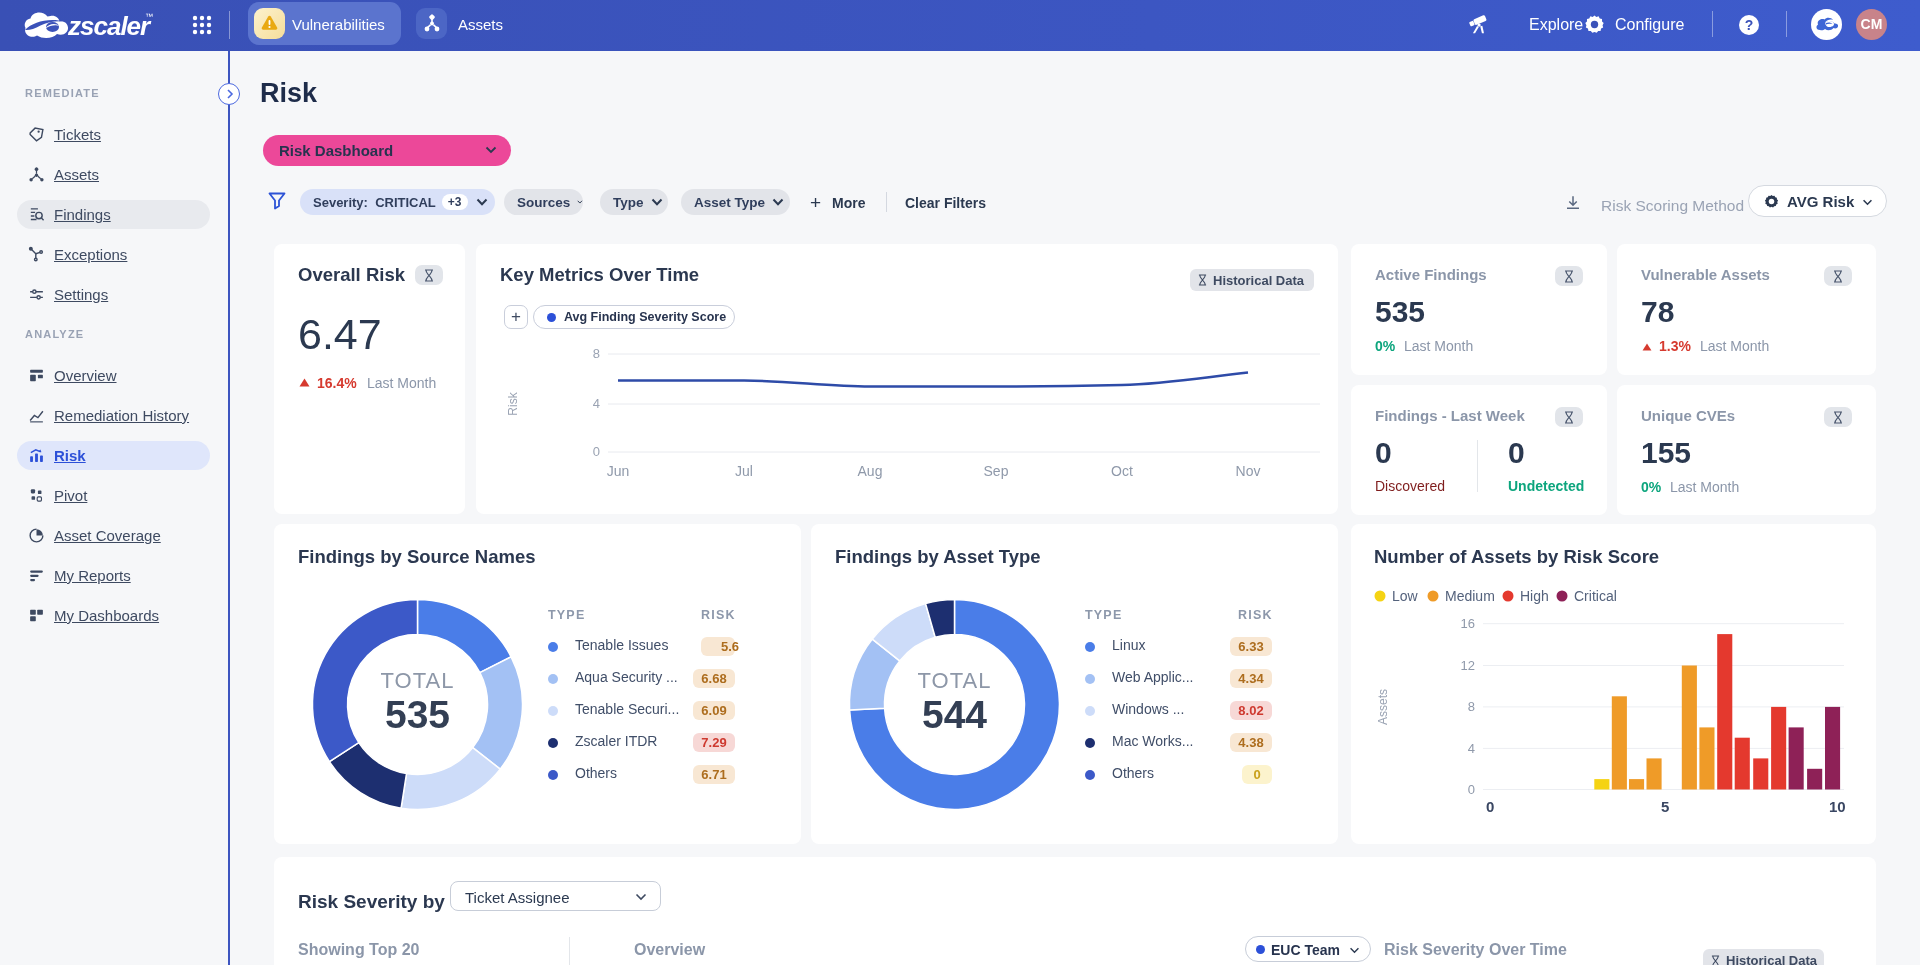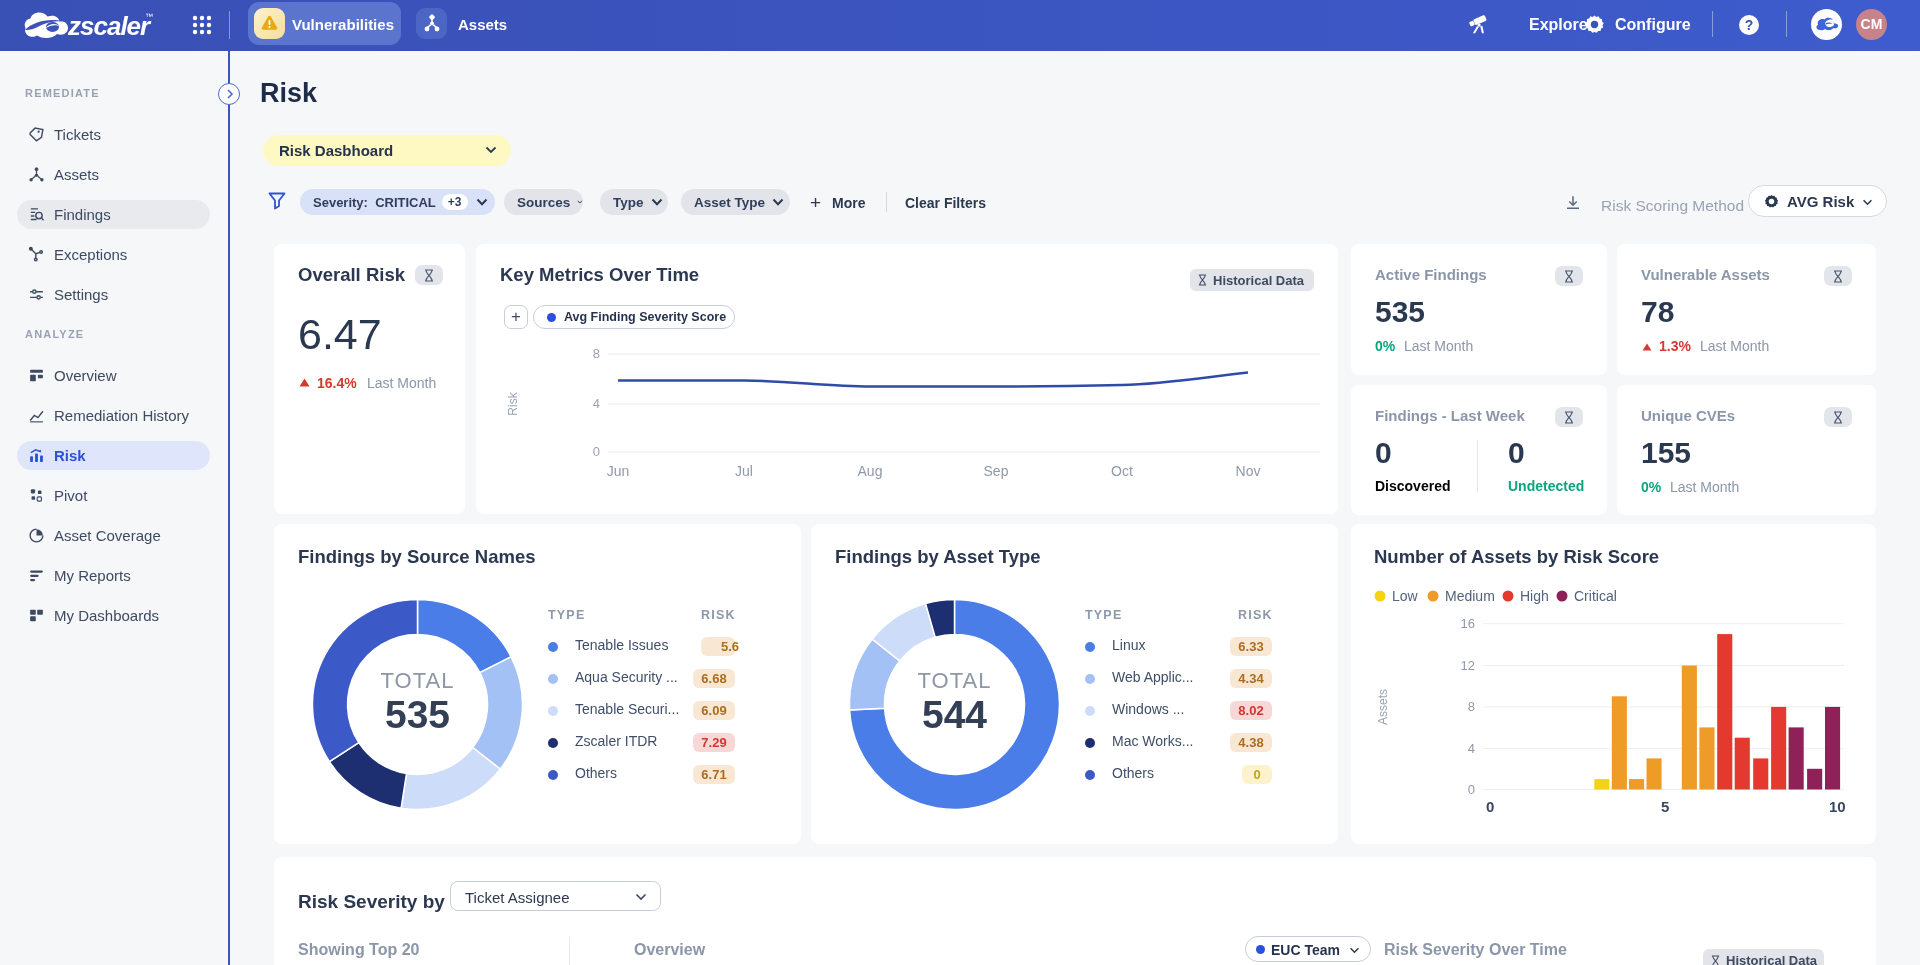"Vulnerabilities" .navtext { font-weight: bold -> normal }
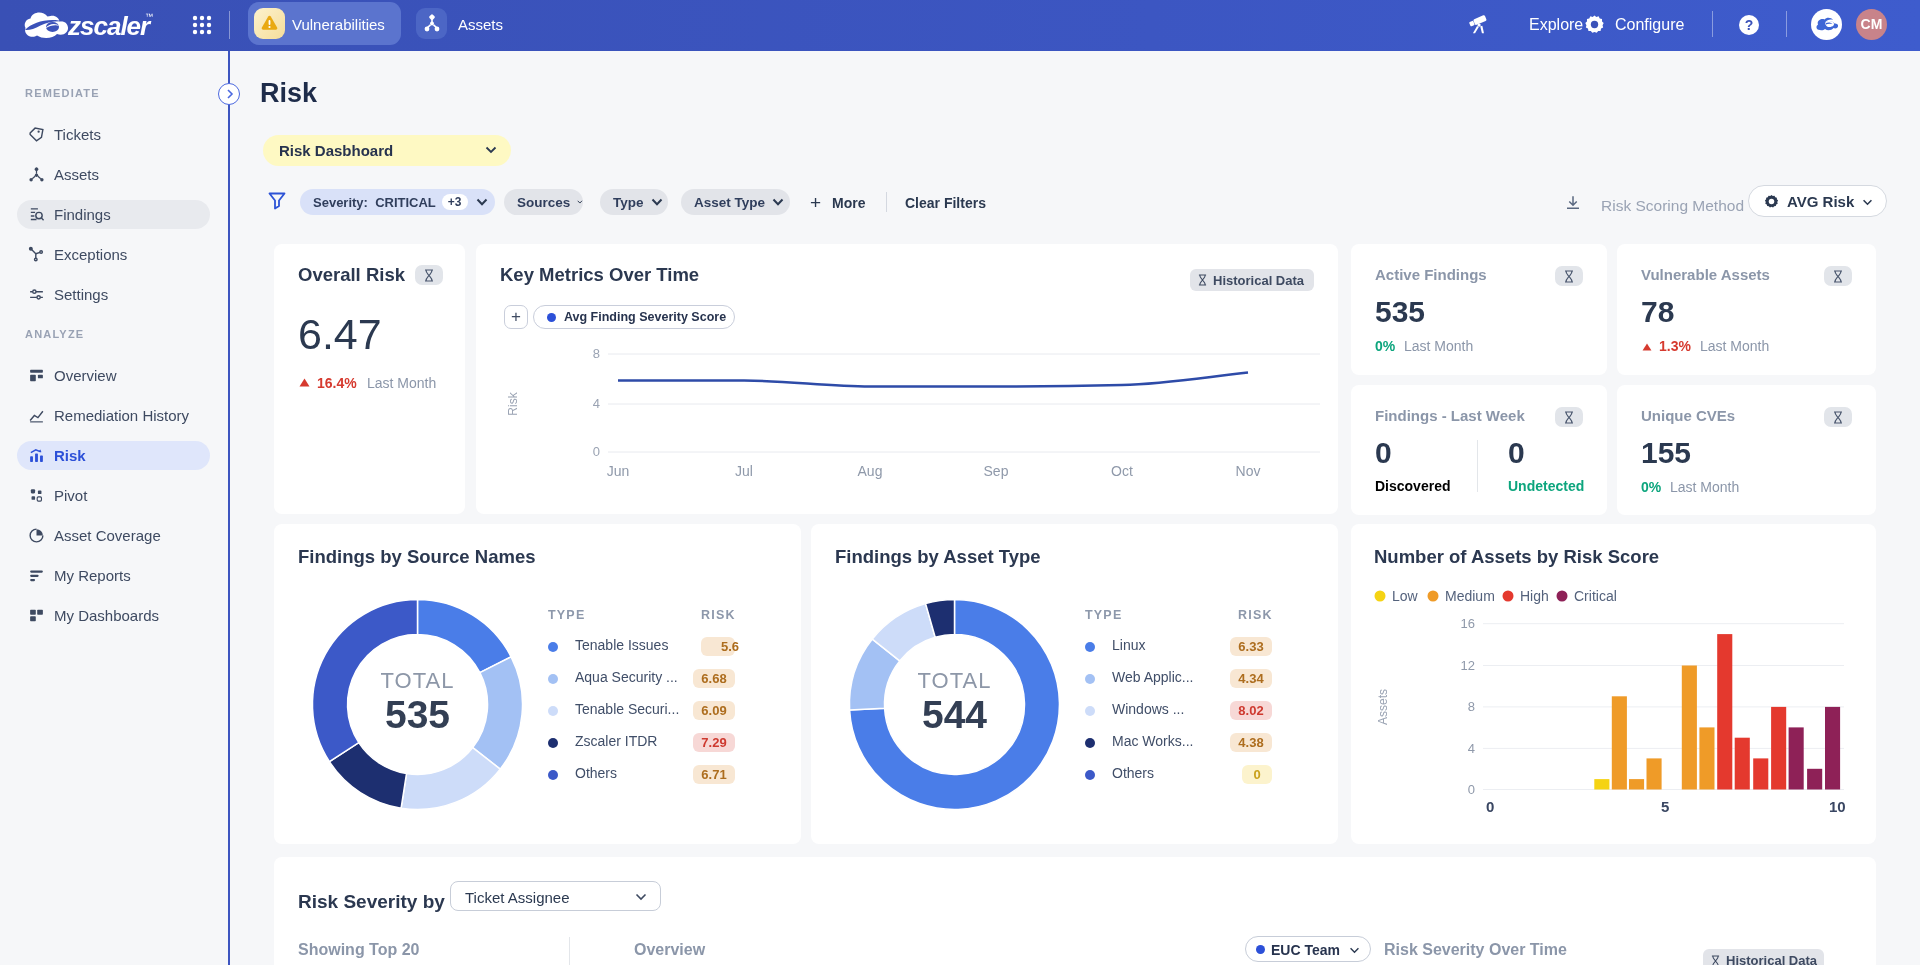"Tickets" .sideitem { text-decoration: none -> underline }
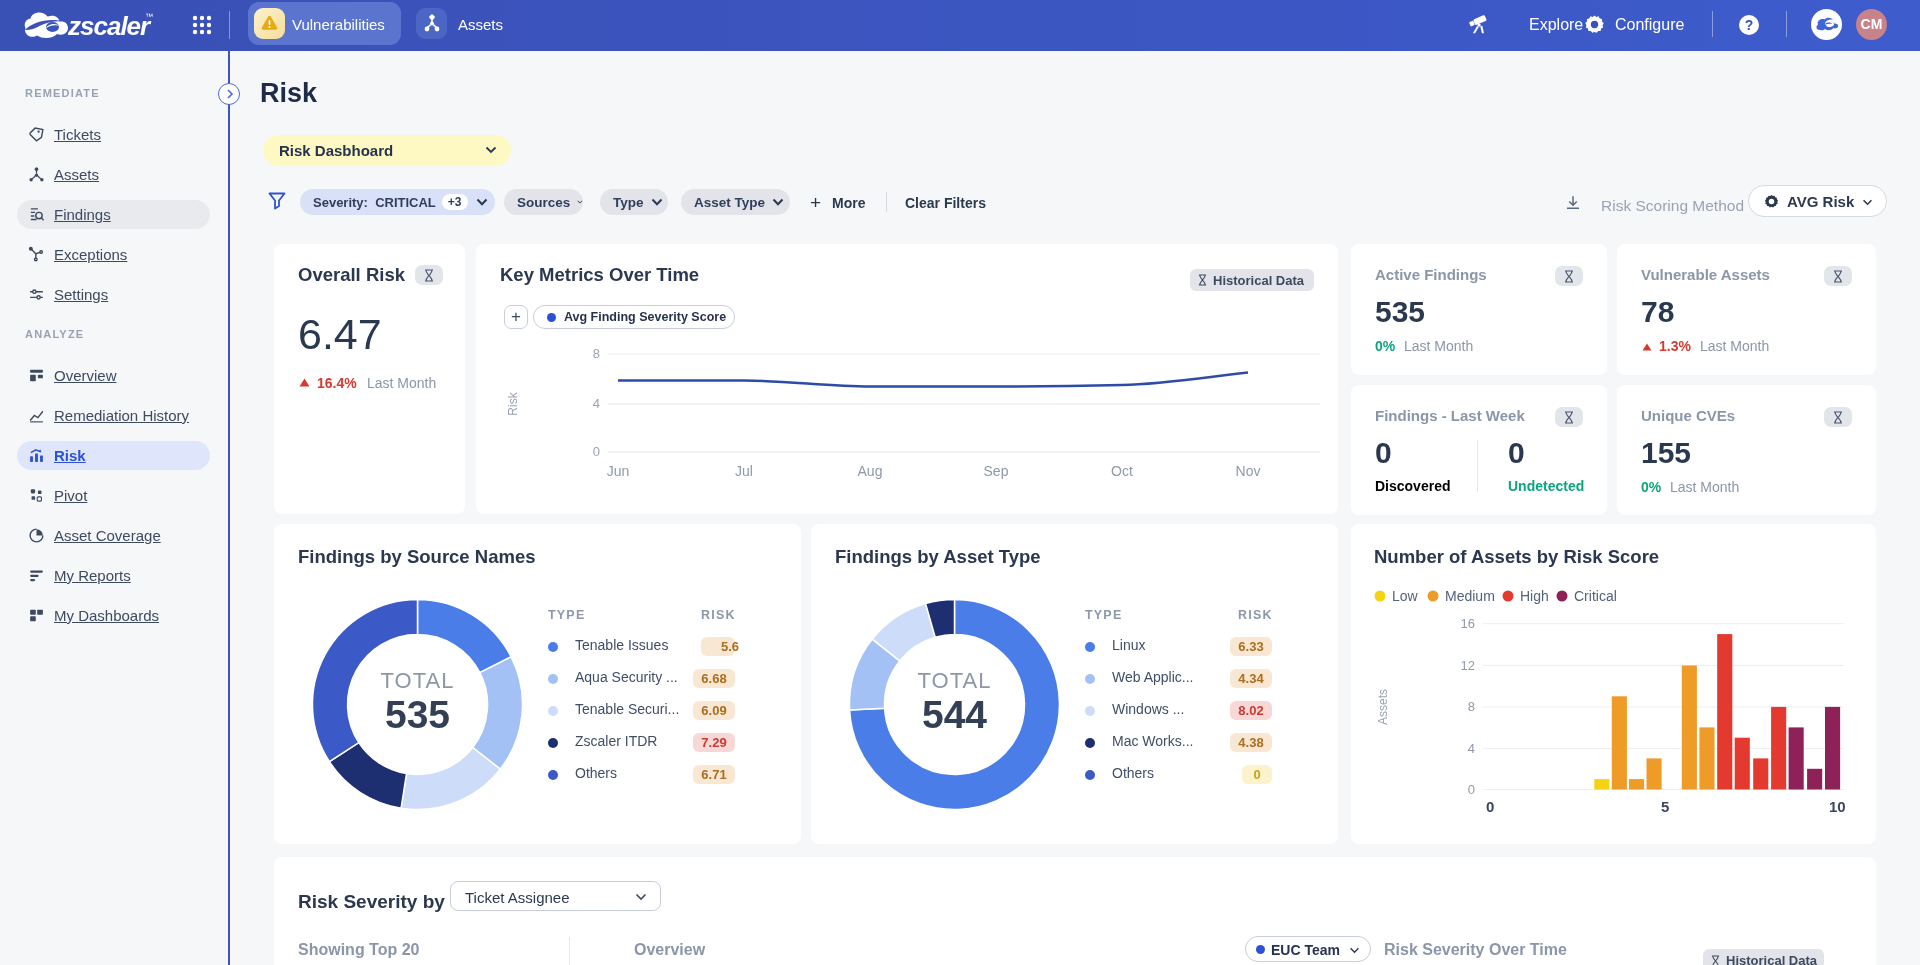"Risk Dasbhoard" div.abs { background: #fef9c3 -> #ec4899 }
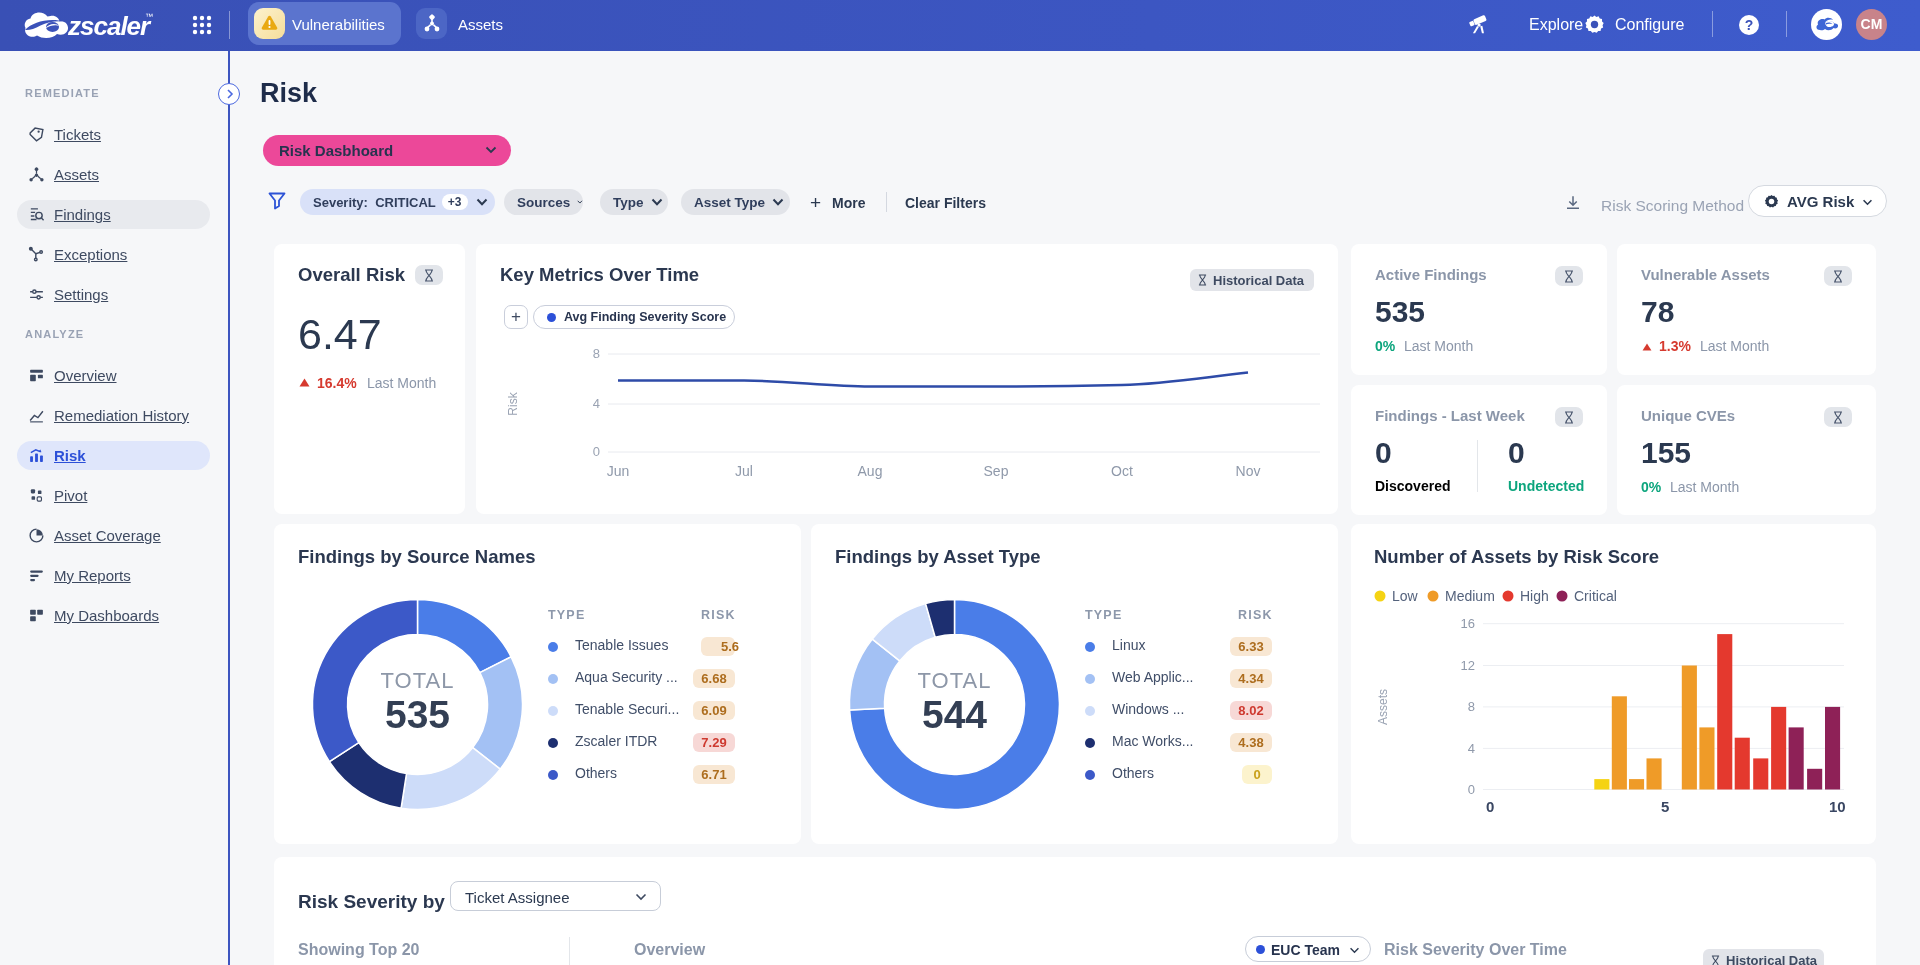"Discovered" div.abs { color: #000000 -> #7f1d1d; font-weight: bold -> normal }
